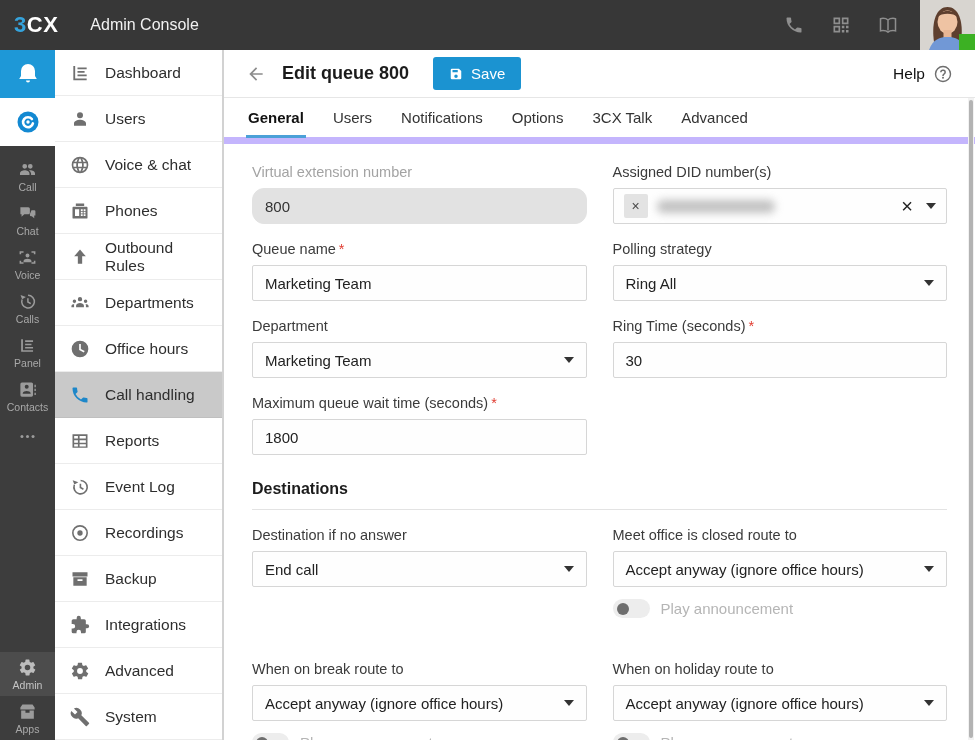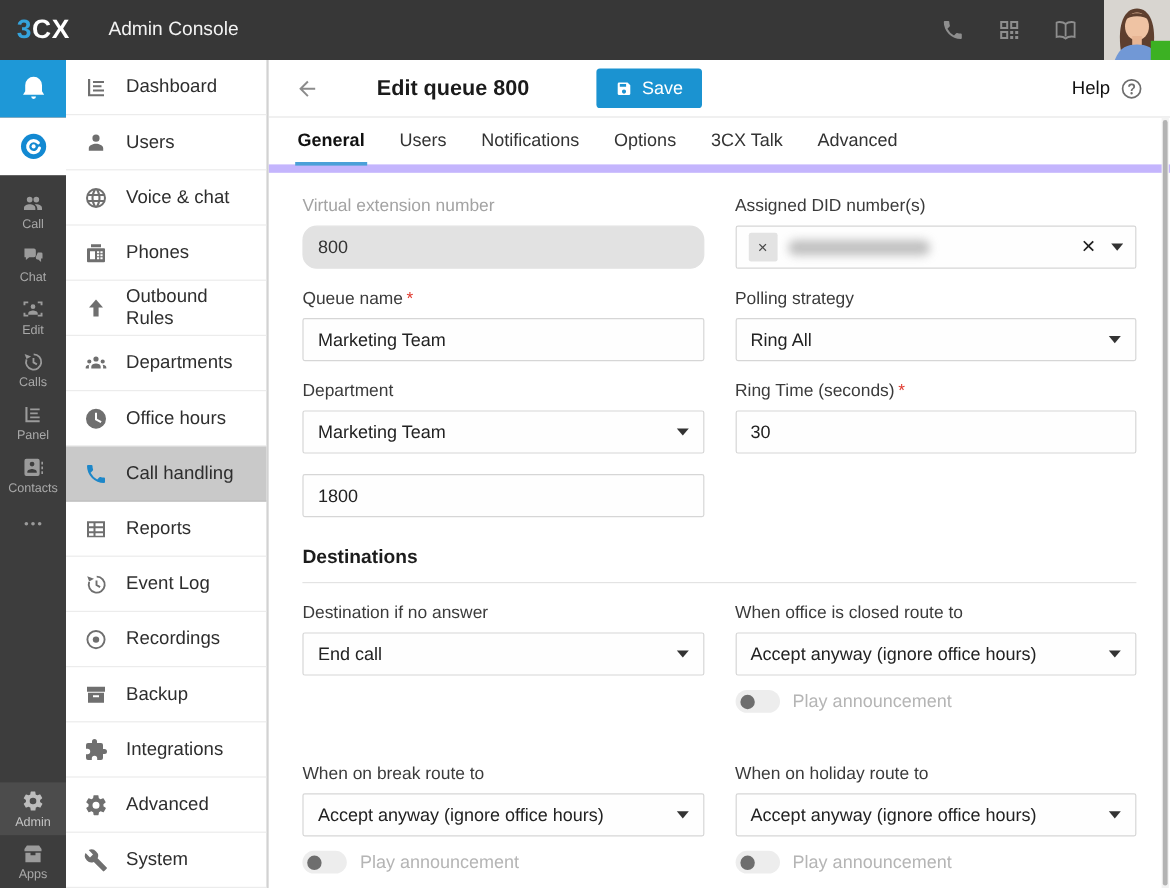"Edit queue 800" .c-header { gap: 32px -> none }
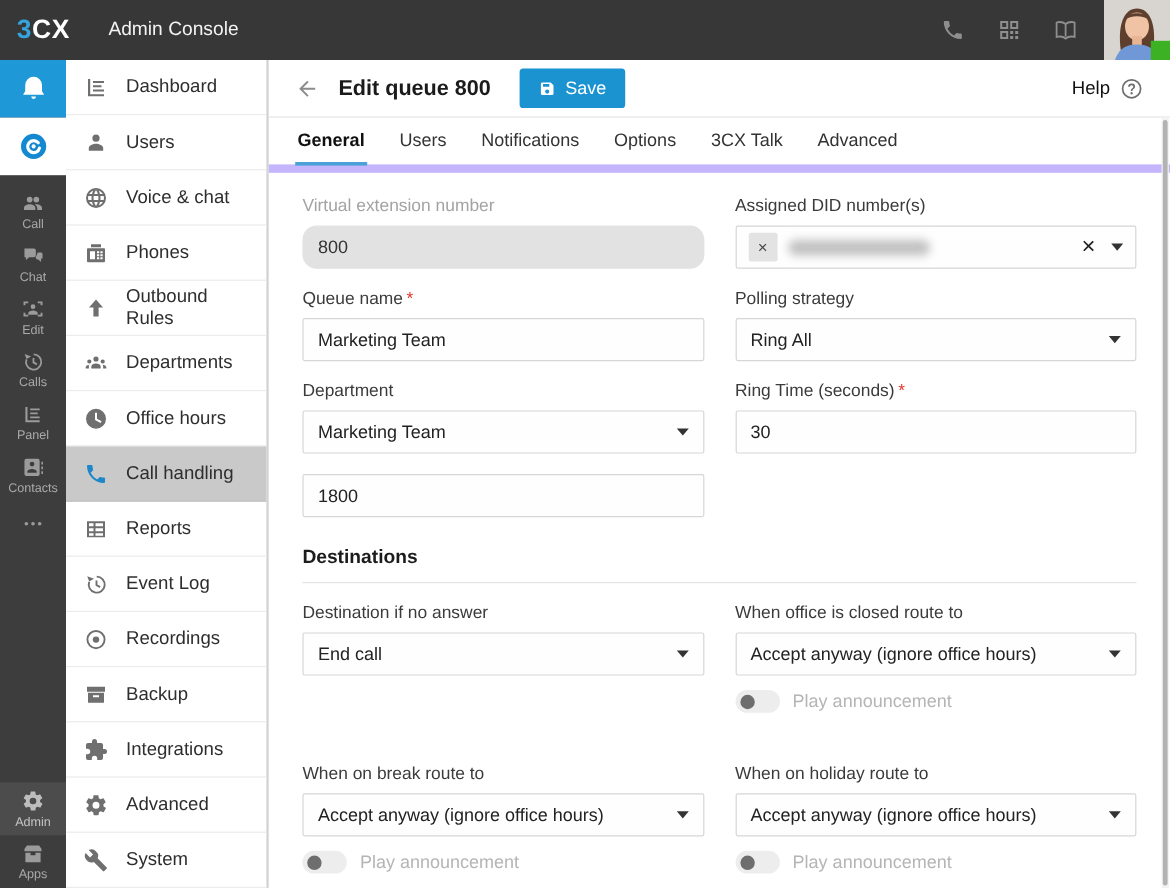"Edit" span { text: Edit -> Voice }
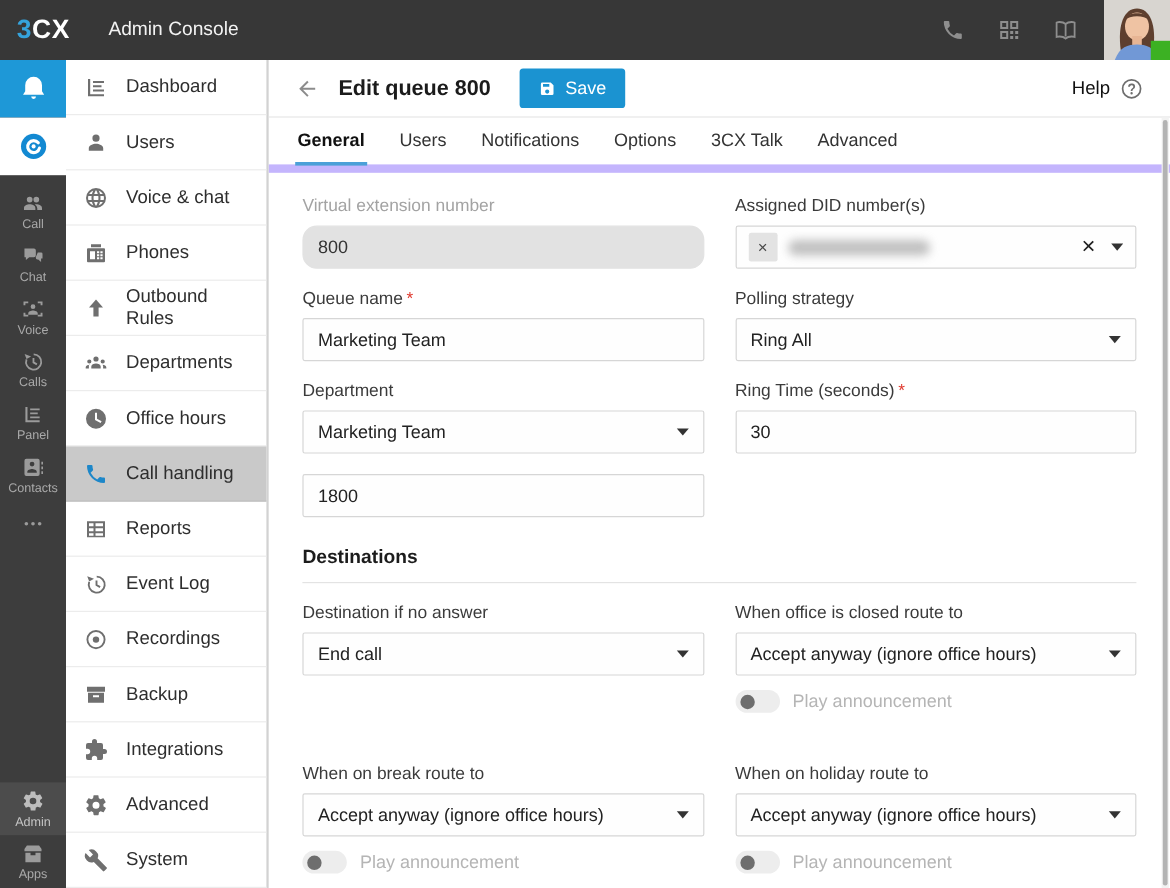"Maximum queue wait time (seconds)" label.f-label { html: none -> <label> <span>Maximum queue wait time (seconds)</span><span>*</span> </label> }
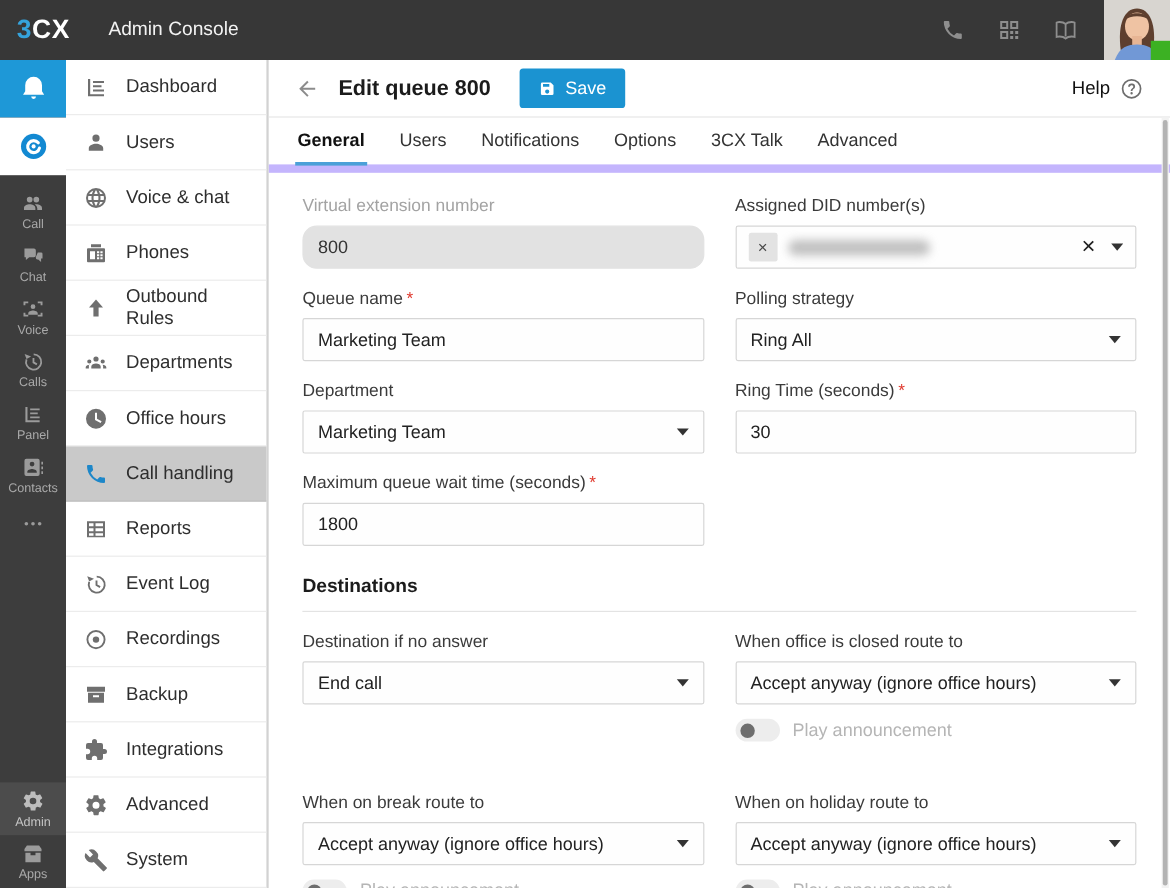"When office is closed route" label.f-label { text: When -> Meet }
